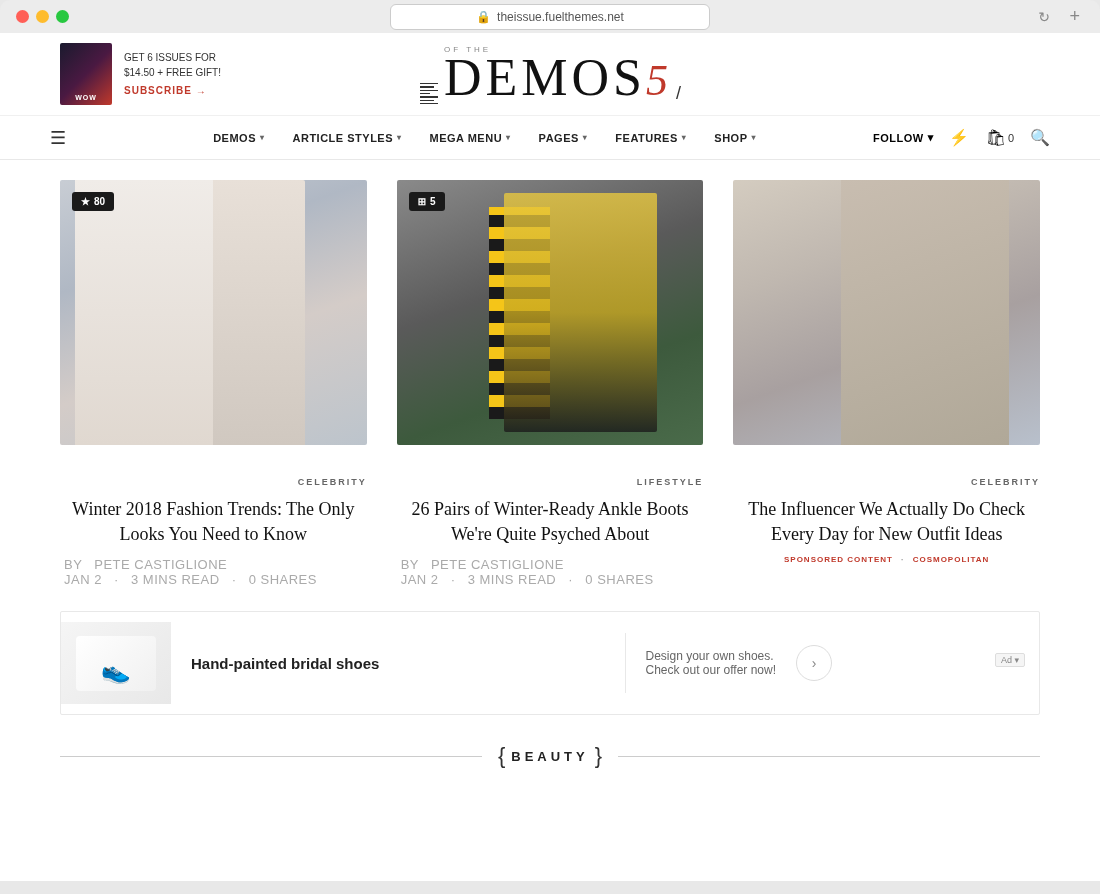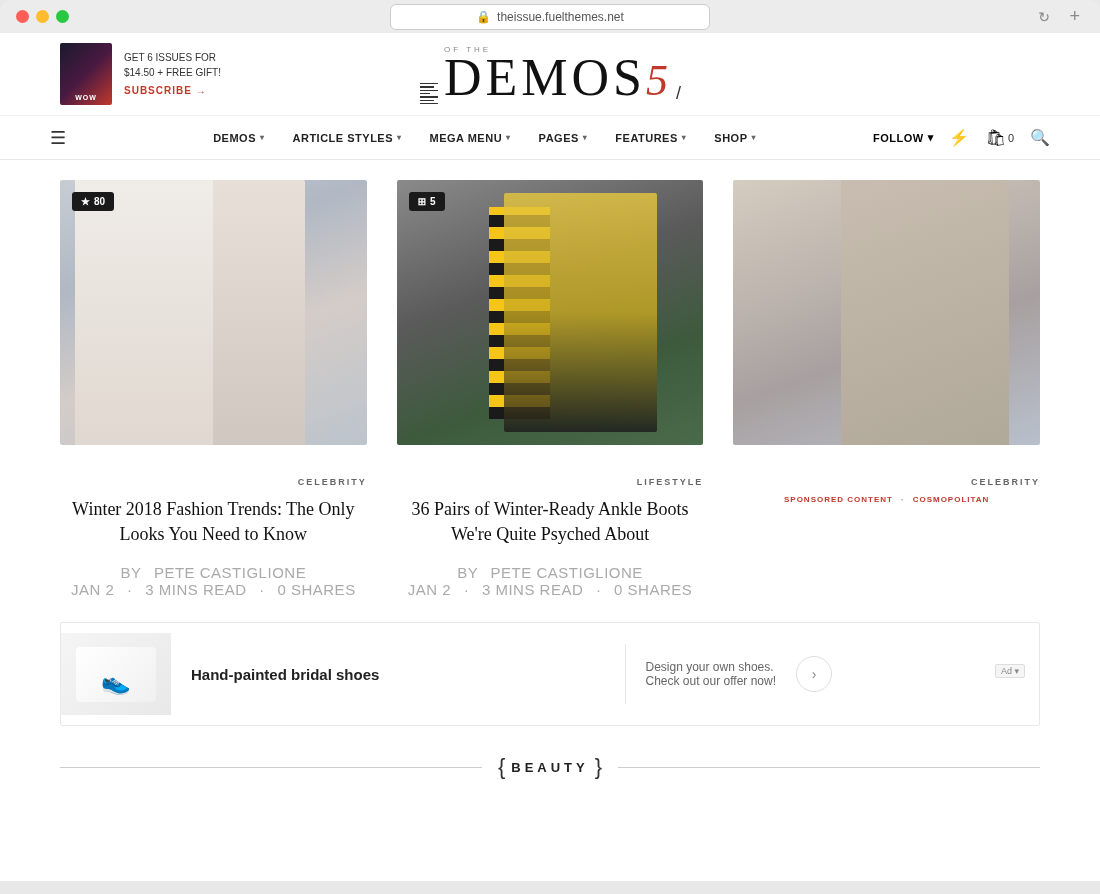"36 Pairs of Winter-Ready Ankle" div.article-title { text: 36 -> 26 }
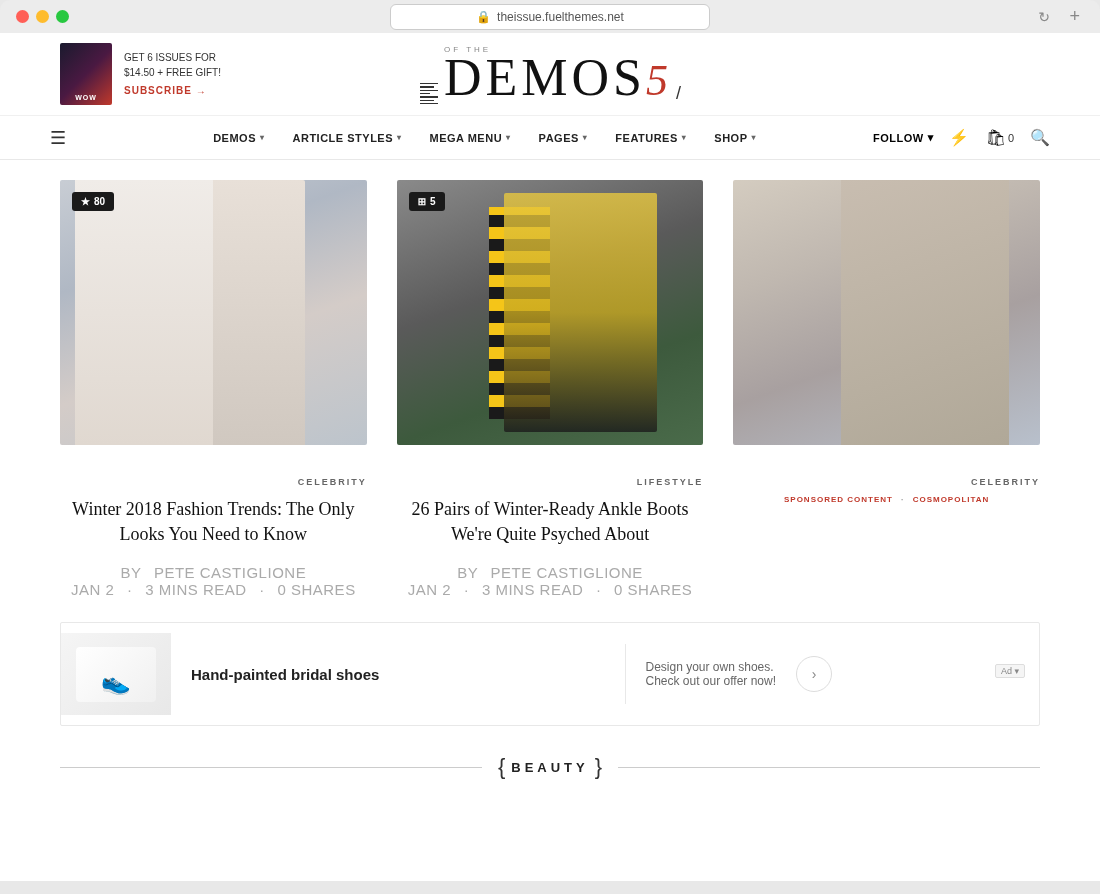"The Influencer We Actually Do" div.article-title { html: none -> <div>The Influencer We Actually Do Check Every Day for New Outfit Ideas</div> }
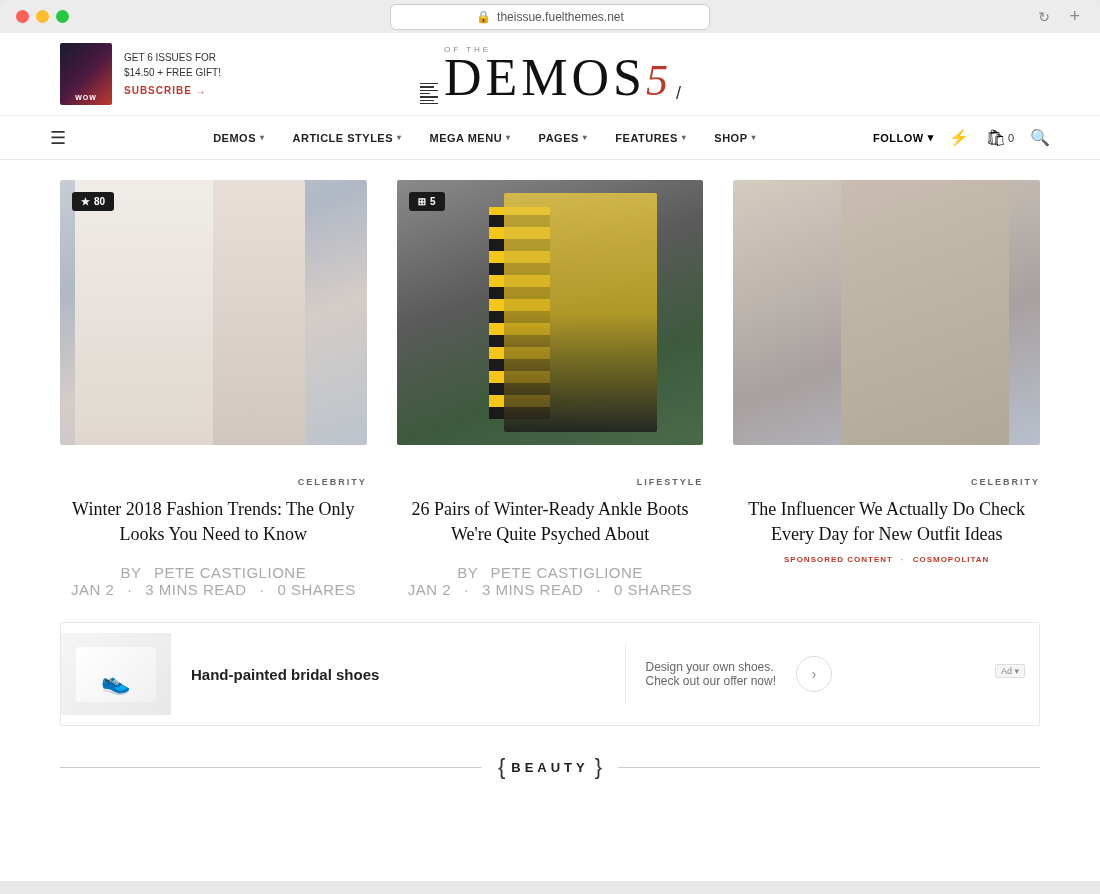"BY PETE CASTIGLIONE" .article-meta { font-size: 15px -> 13px; margin-top: 17px -> 10px; text-align: center -> left }
